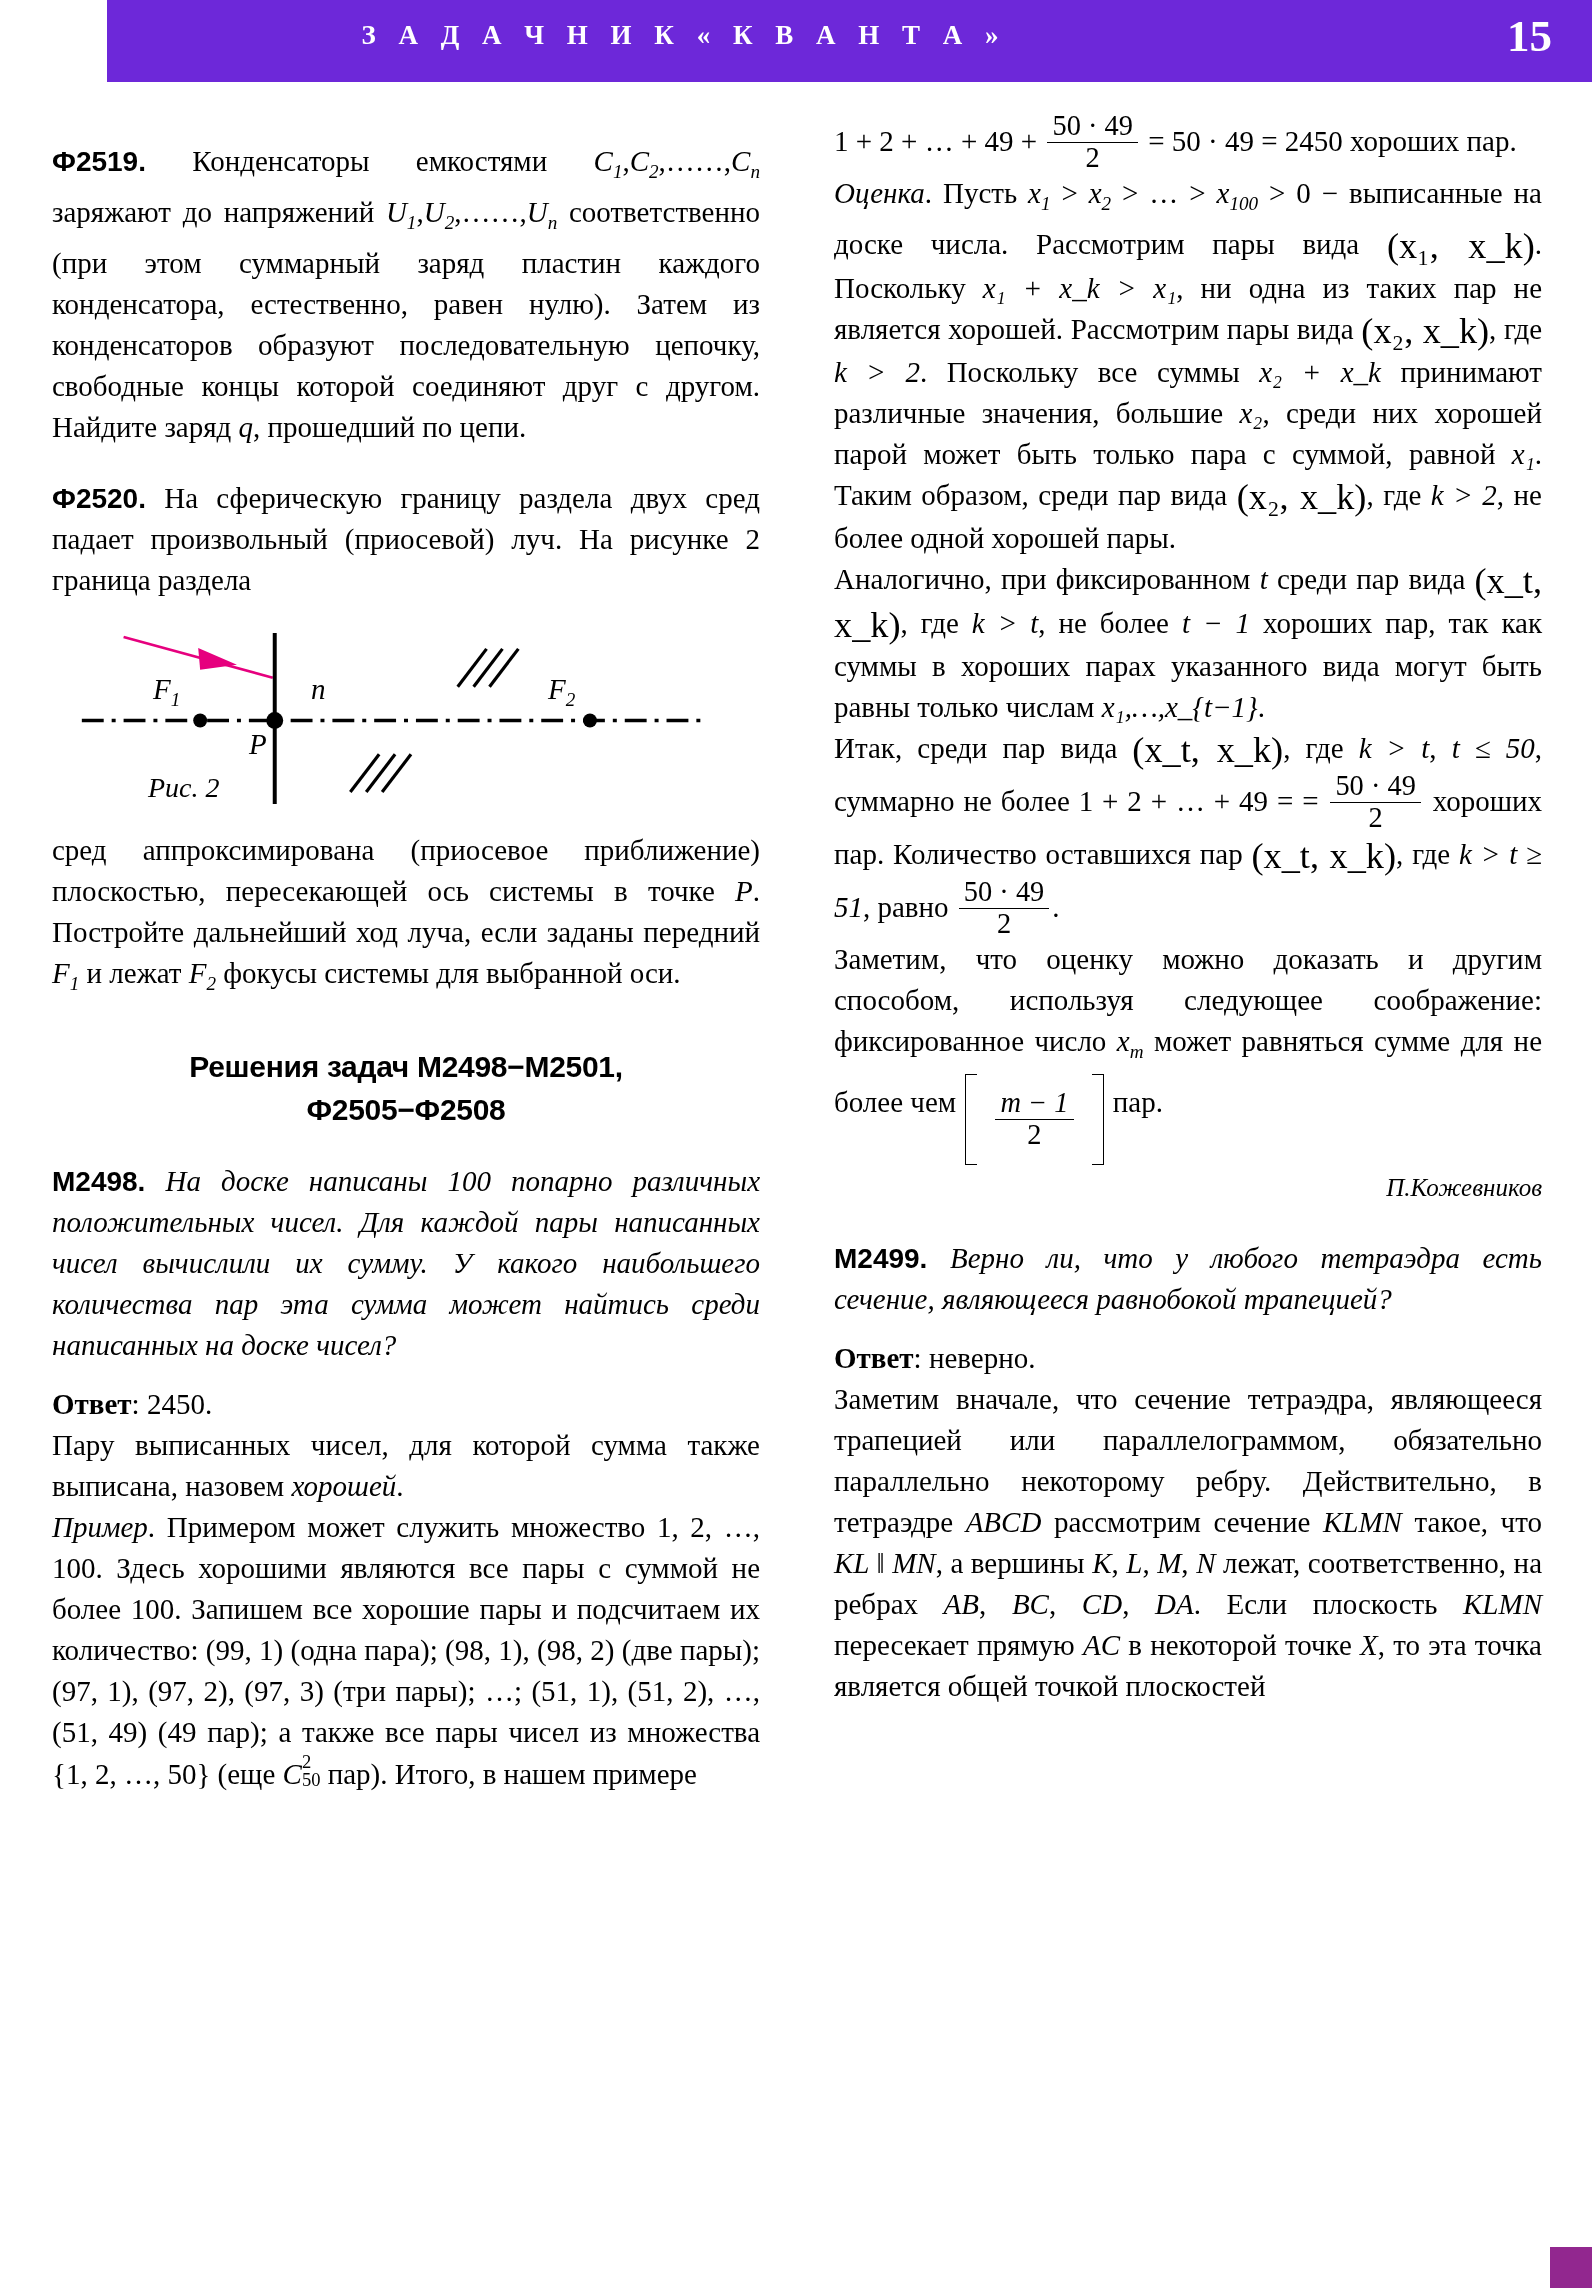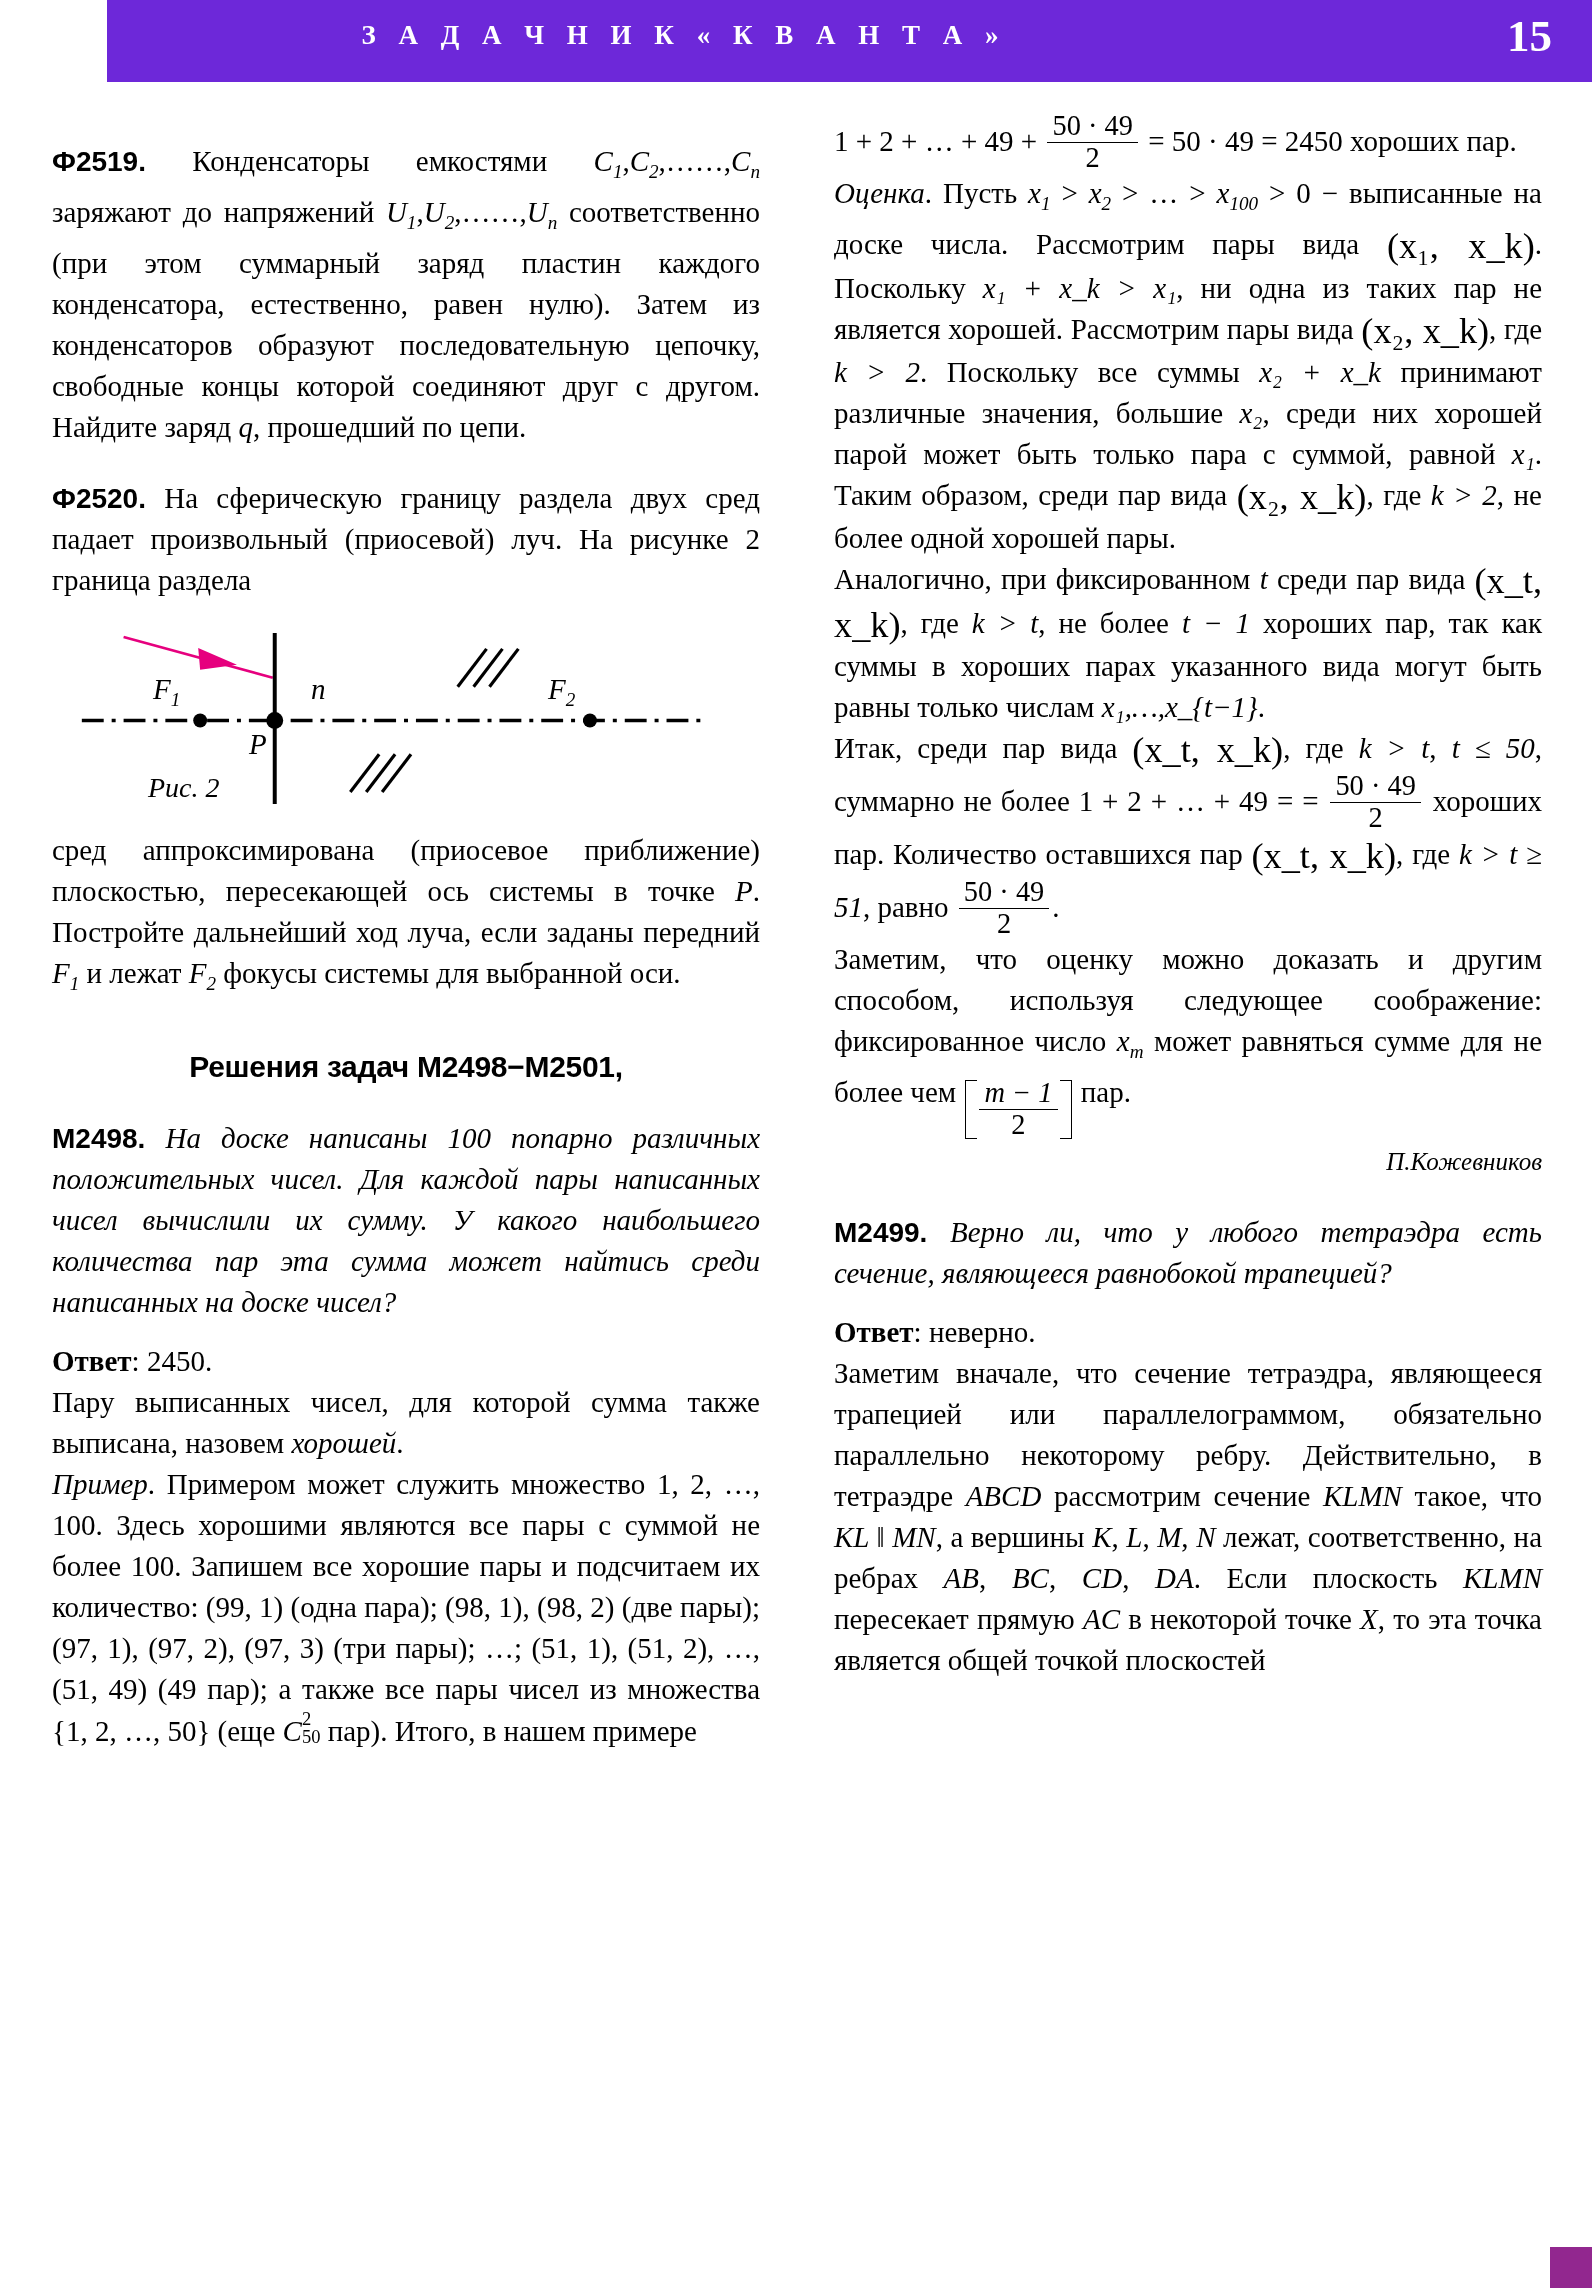"Ф2505−Ф2508" div { html: none -> <div>Ф2505−Ф2508</div> }
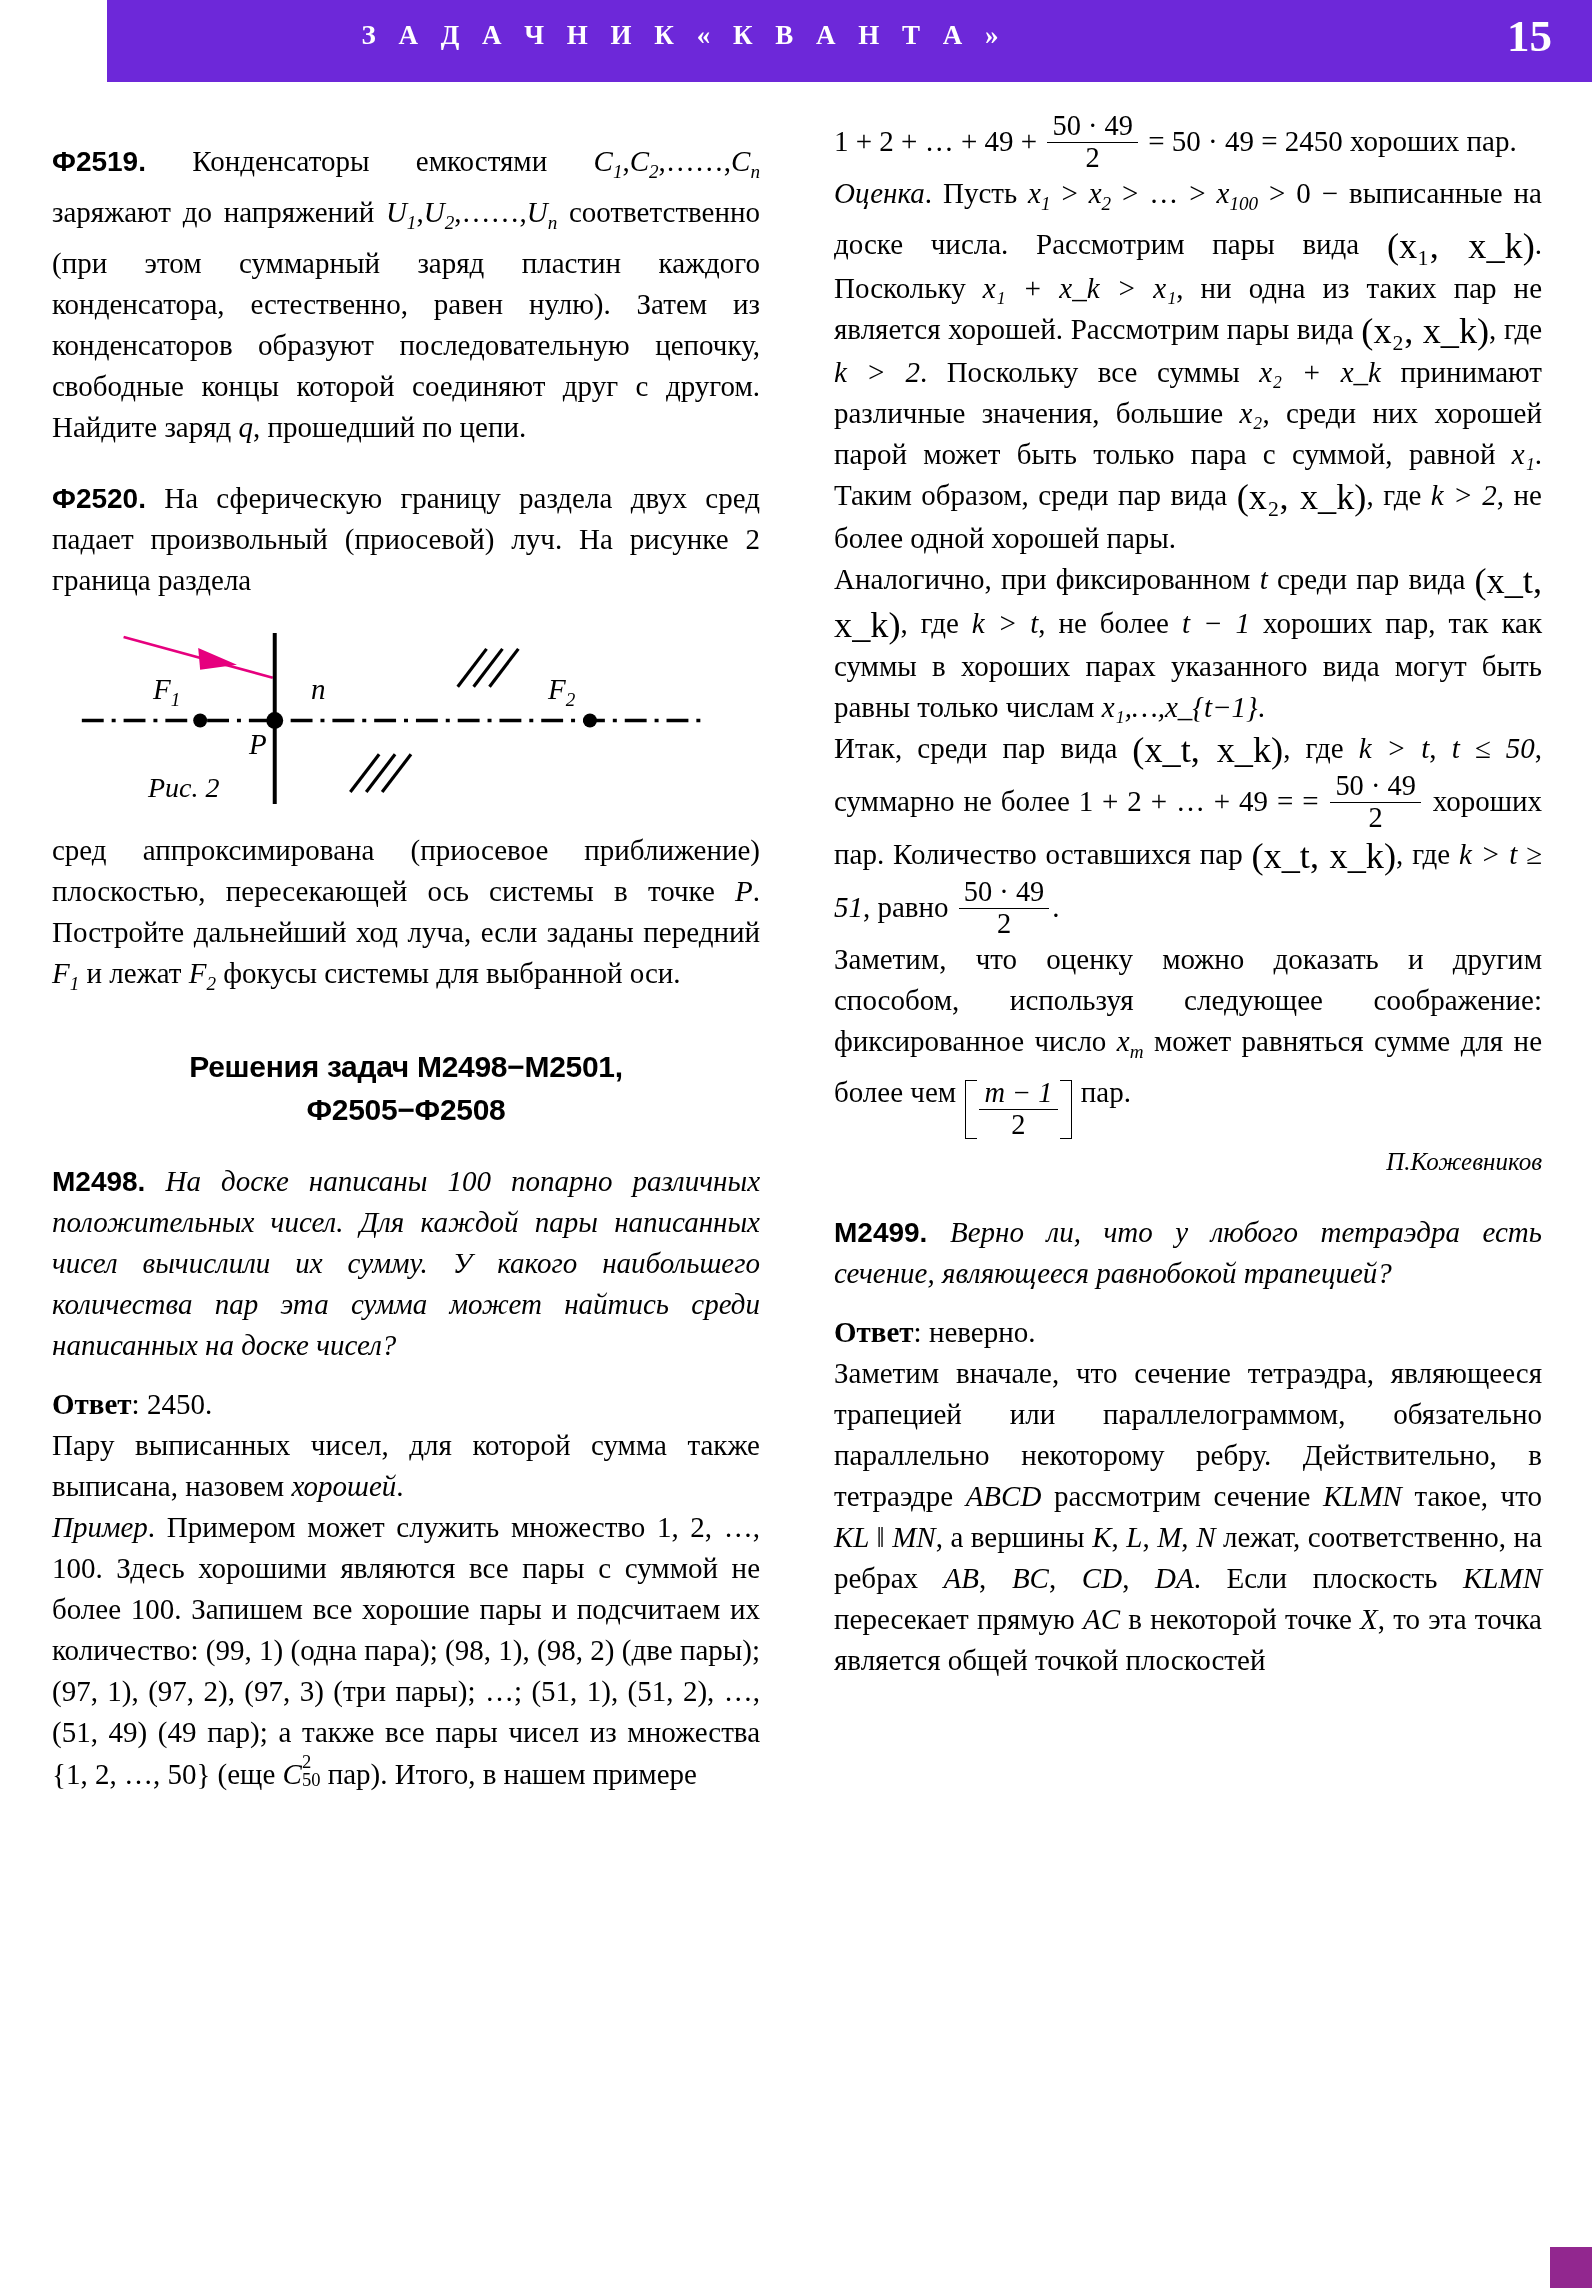"m − 1" span.frac { margin: 0 -> 16px }
